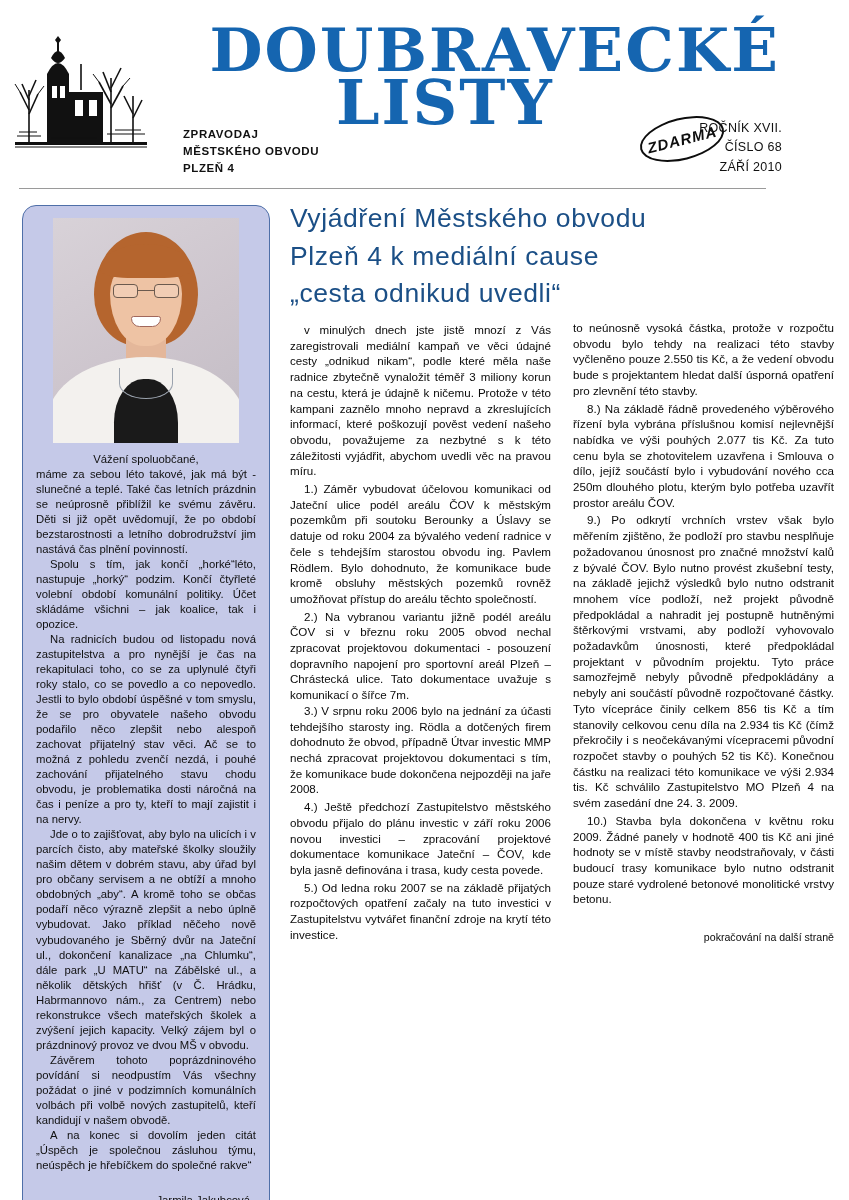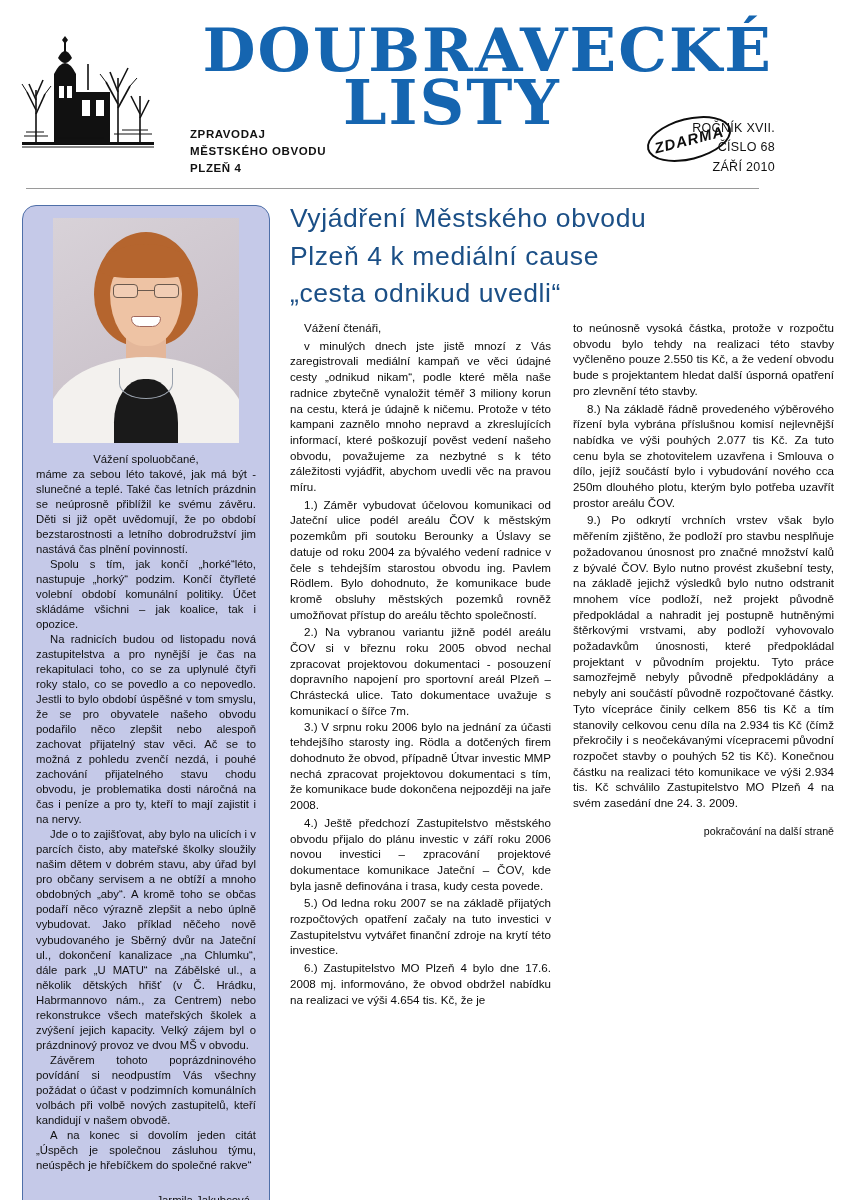"DOUBRAVECKÉ" .page { padding: 0 8px -> 0 1px }
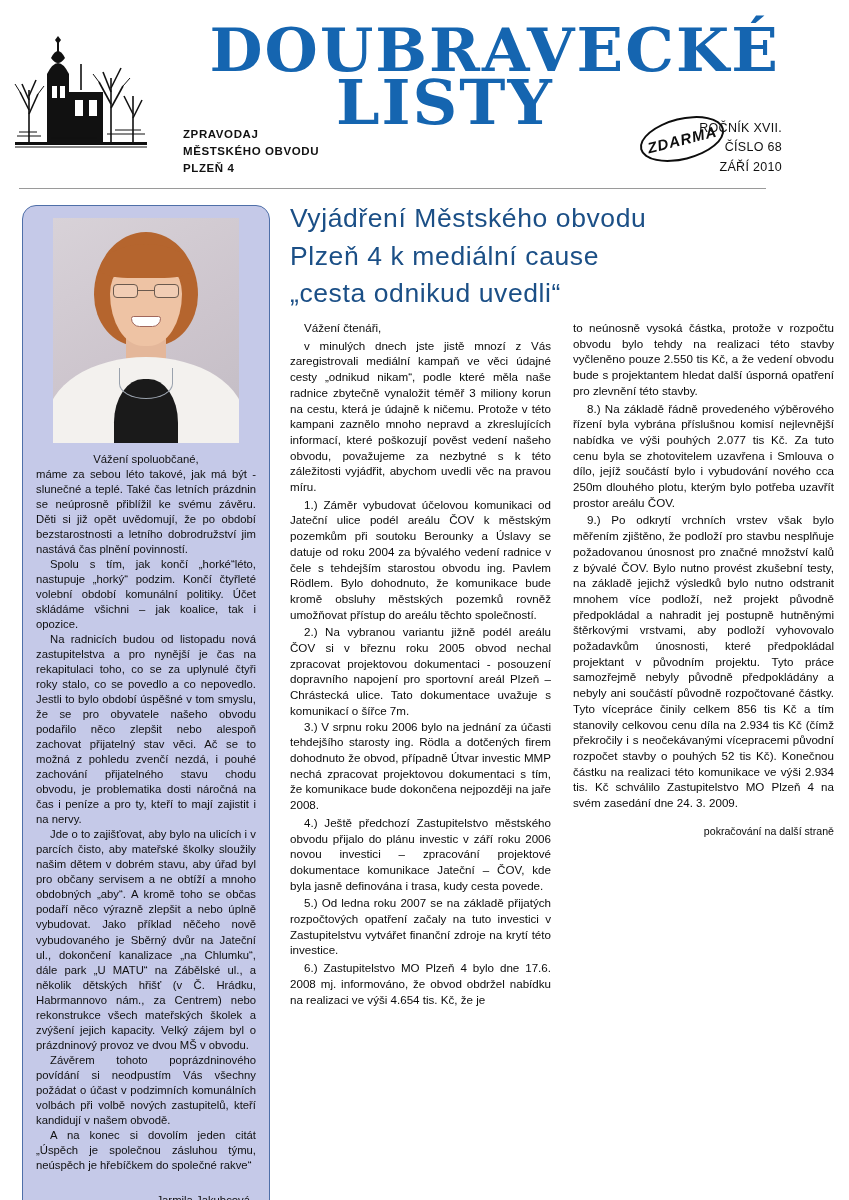"Vážení čtenáři," p.indent { html: <p>Vážení čtenáři,</p> -> none }
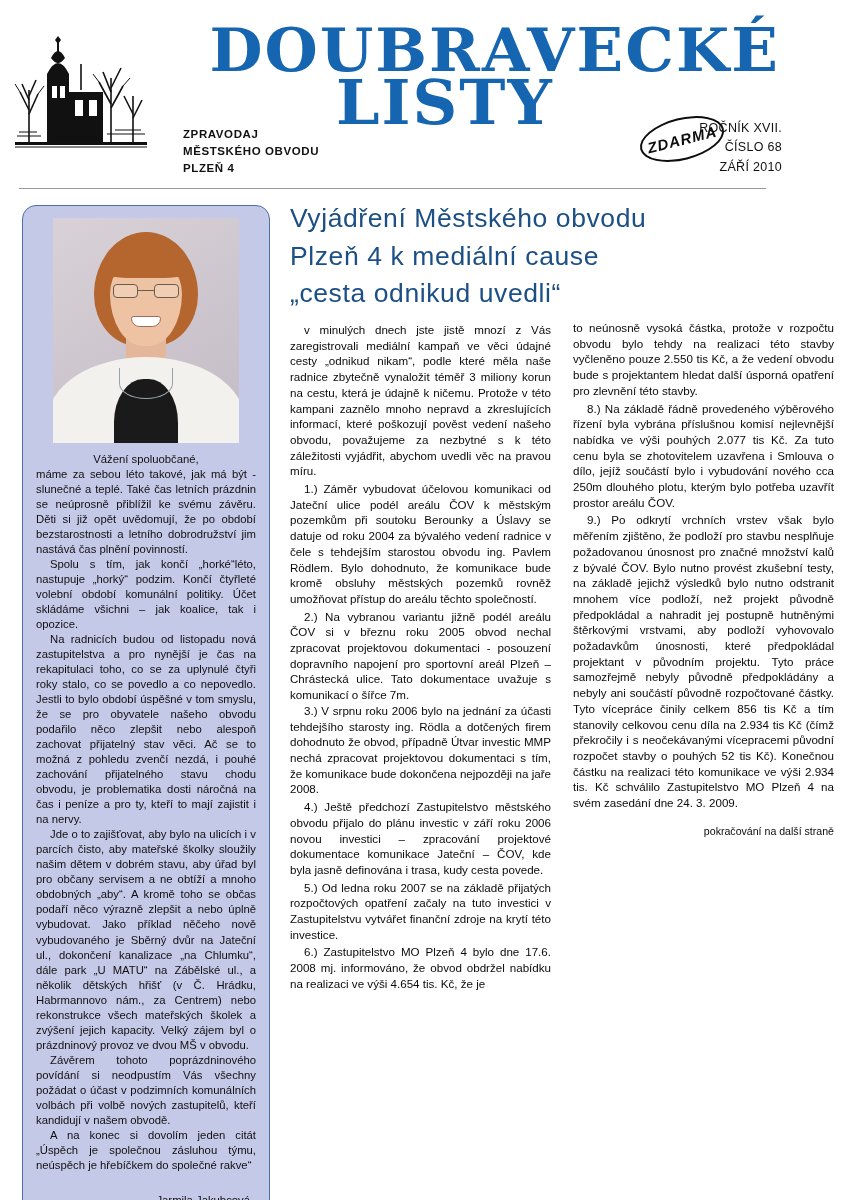"10.) Stavba byla dokončena v" p.gap { html: none -> <p>10.) Stavba byla dokončena v květnu roku 2009. Žádné panely v hodnotě 400 tis Kč ani jiné hodnoty se v místě stavby neodstraňovaly, v části budoucí trasy komunikace bylo nutno odstranit pouze staré vydrolené betonové monolitické vrstvy betonu.</p> }
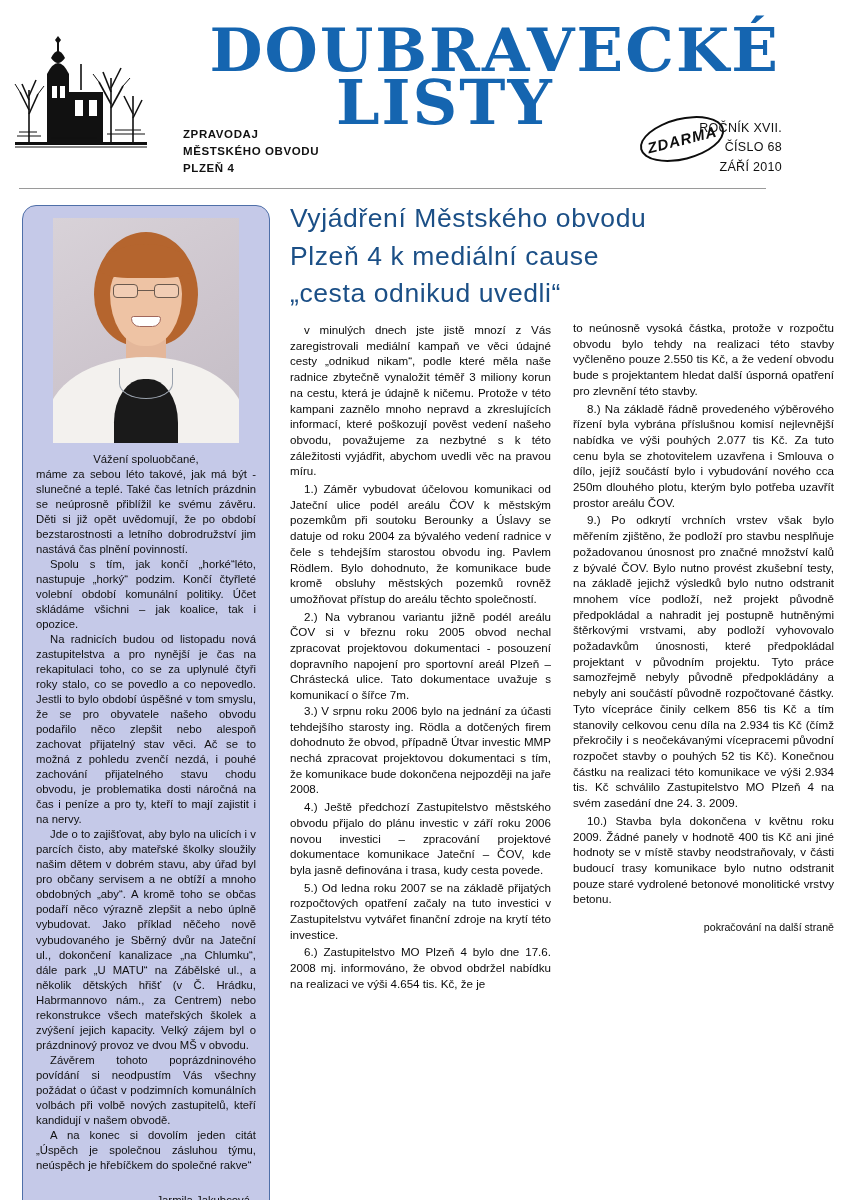"pokračování na další straně" .contin { margin-top: 13px -> 23px }
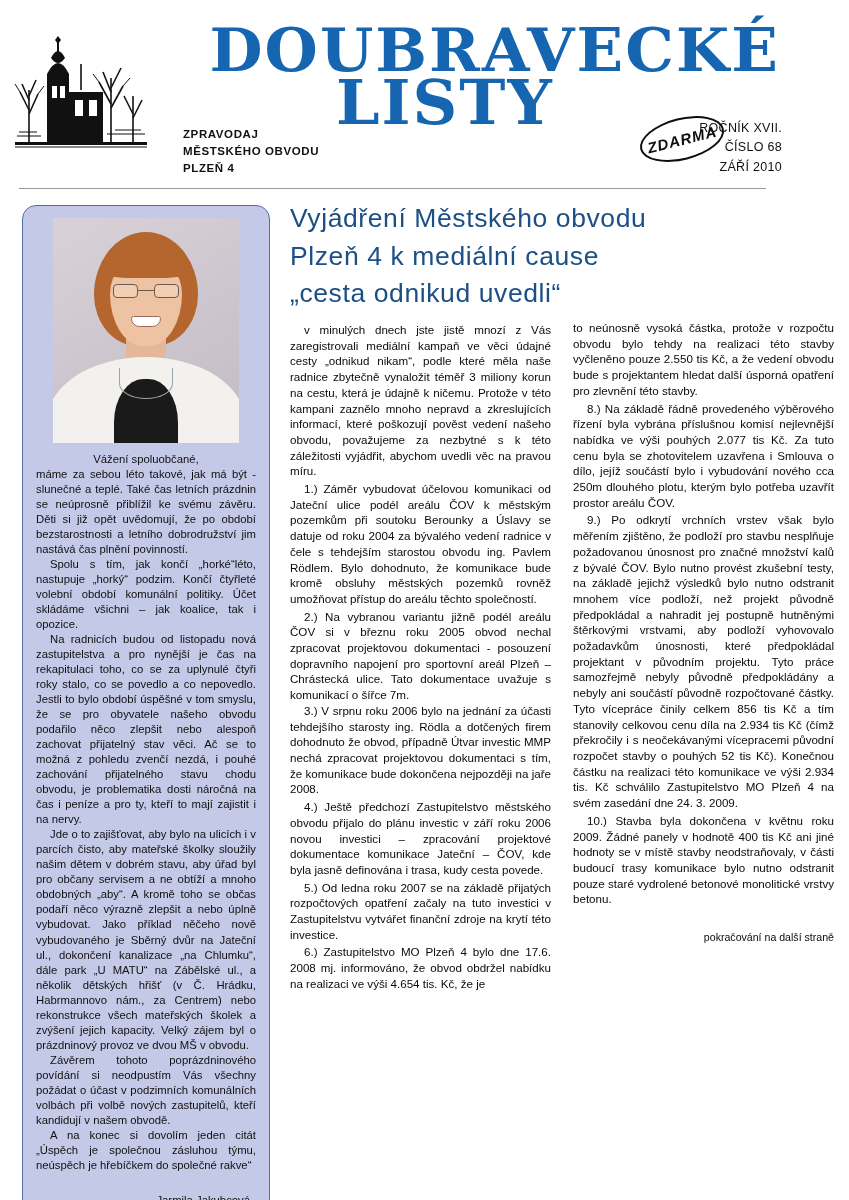"6.) Zastupitelstvo MO Plzeň 4" p.gap { html: <p>6.) Zastupitelstvo MO Plzeň 4 bylo dne 17.6. 2008 mj. informováno, že obvod obdržel nabídku na realizaci ve výši 4.654 tis. Kč, že je</p> -> none }
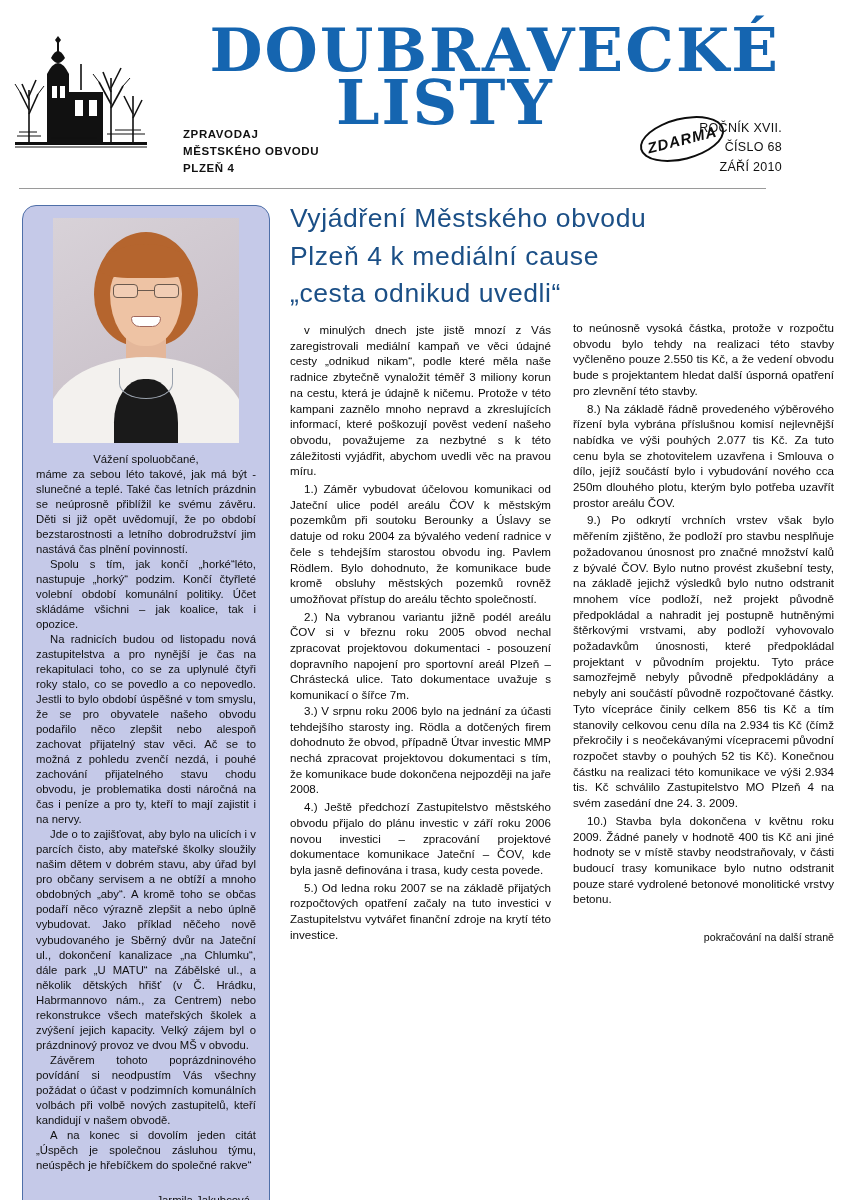"Závěrem tohoto poprázdninového povídání" p.indent { text: účast -> jiné }
